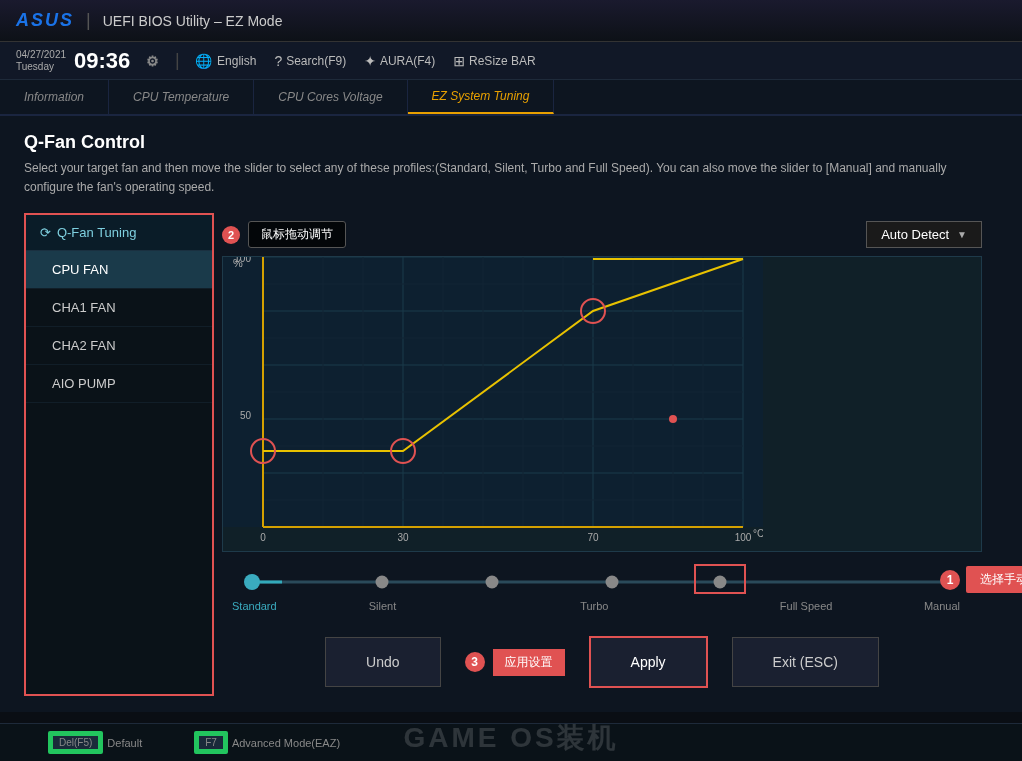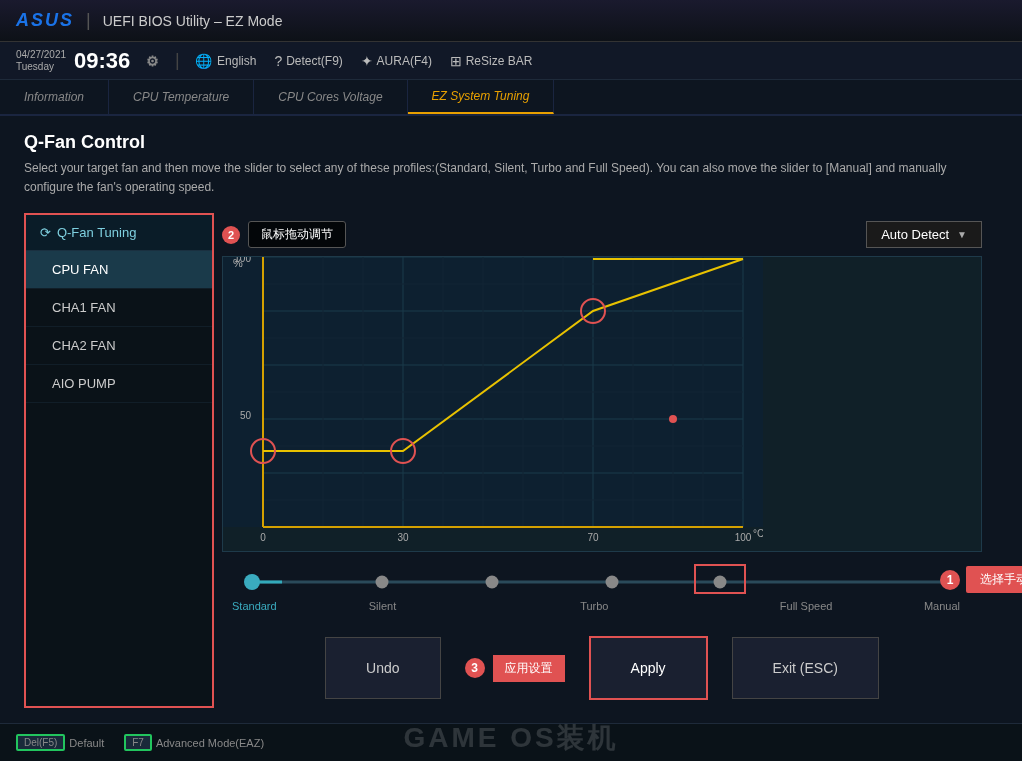"Detect(F9)" span { text: Detect -> Search }
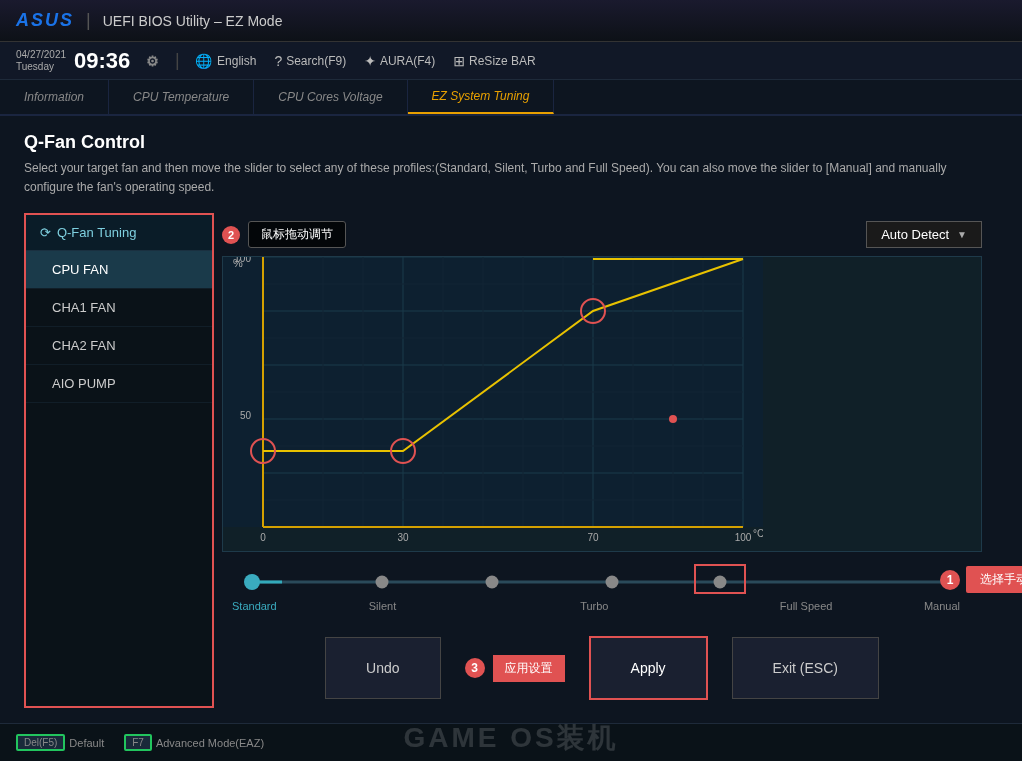"Undo" .btn { padding: 22px 40px -> 16px 40px }
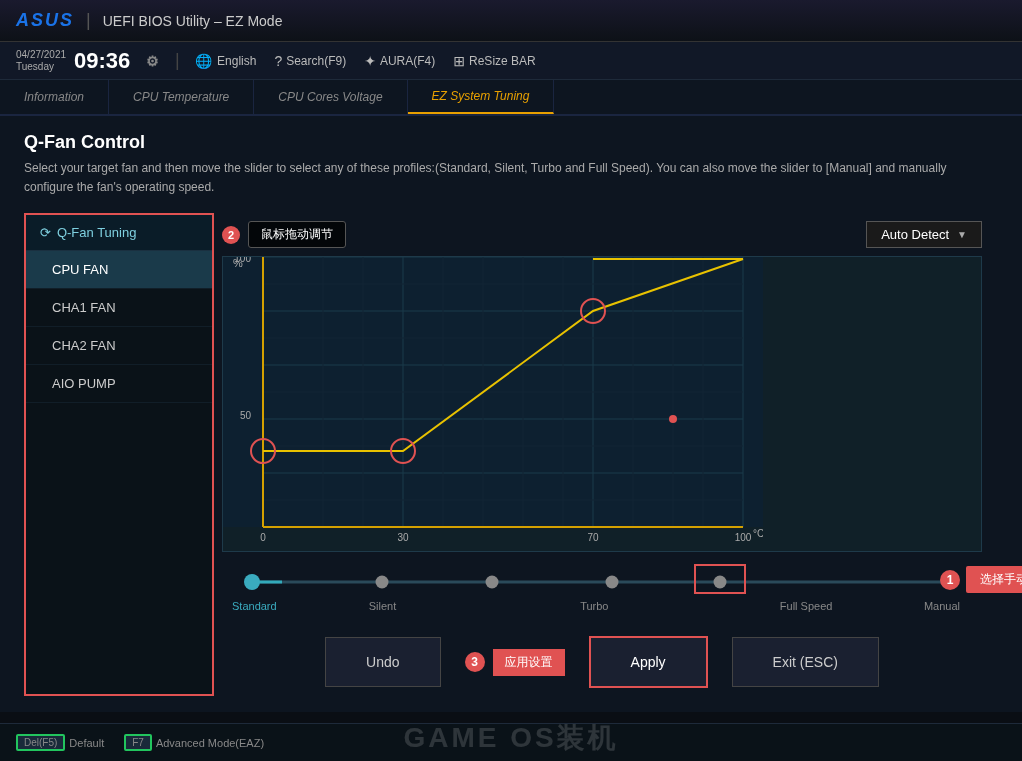"Del(F5)" .bottom-key { border: 2px solid #22c55e -> 5px solid #22c55e; margin-left: none -> 32px }
